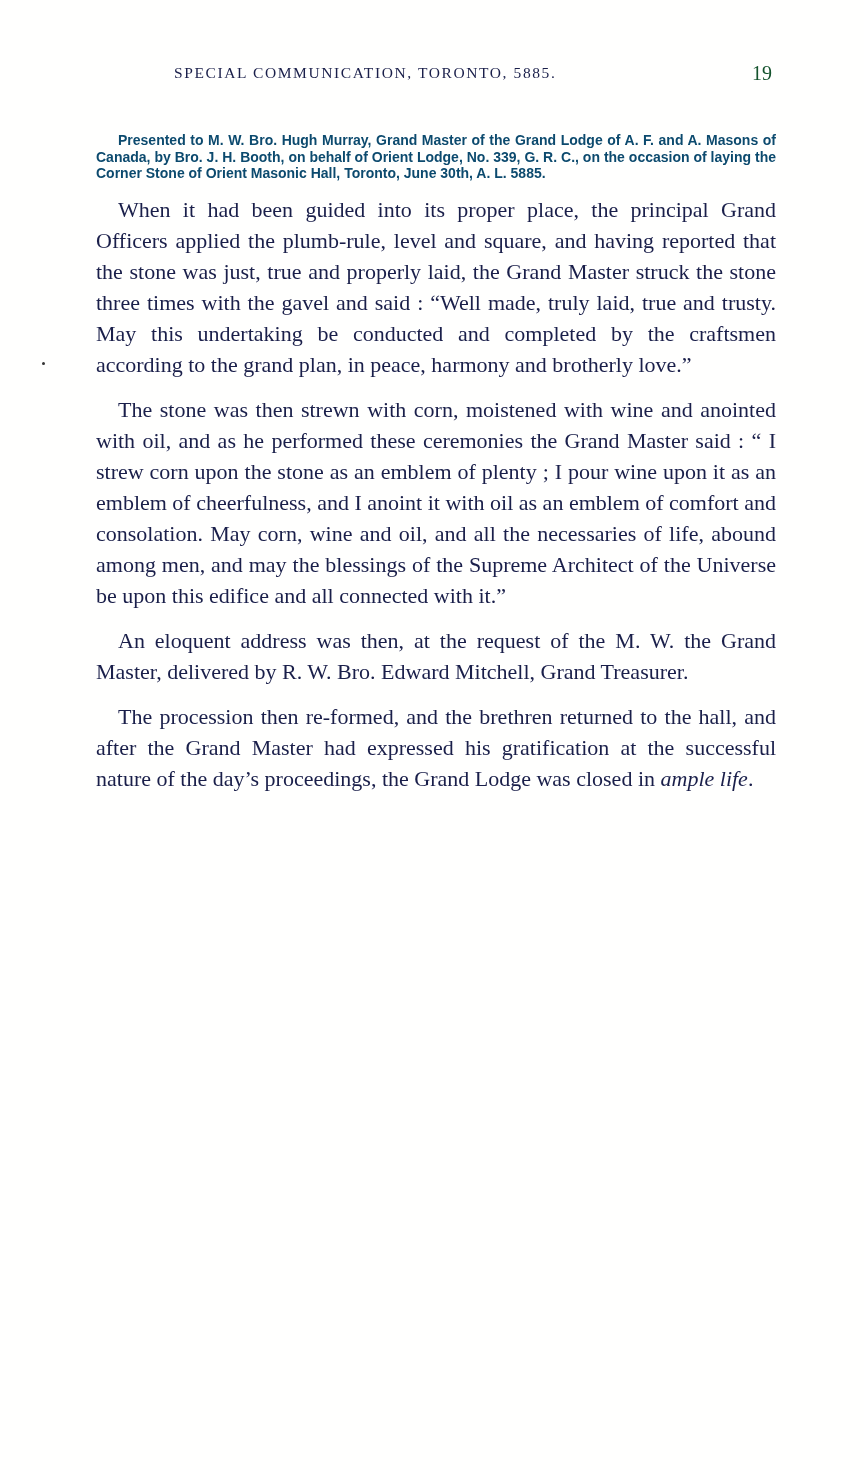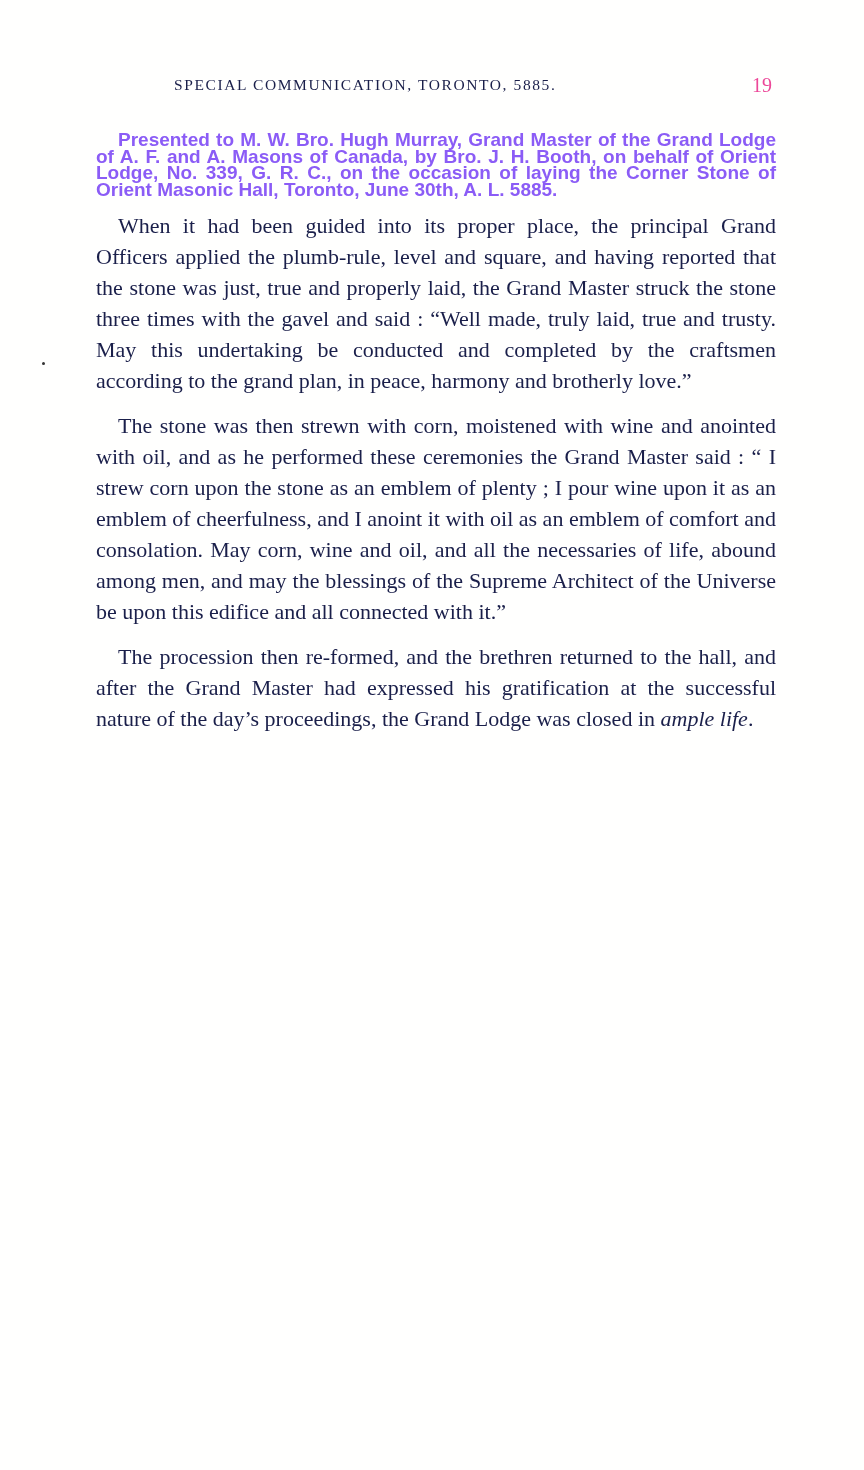"SPECIAL COMMUNICATION, TORONTO, 5885." .running-head { top: 76px -> 64px }
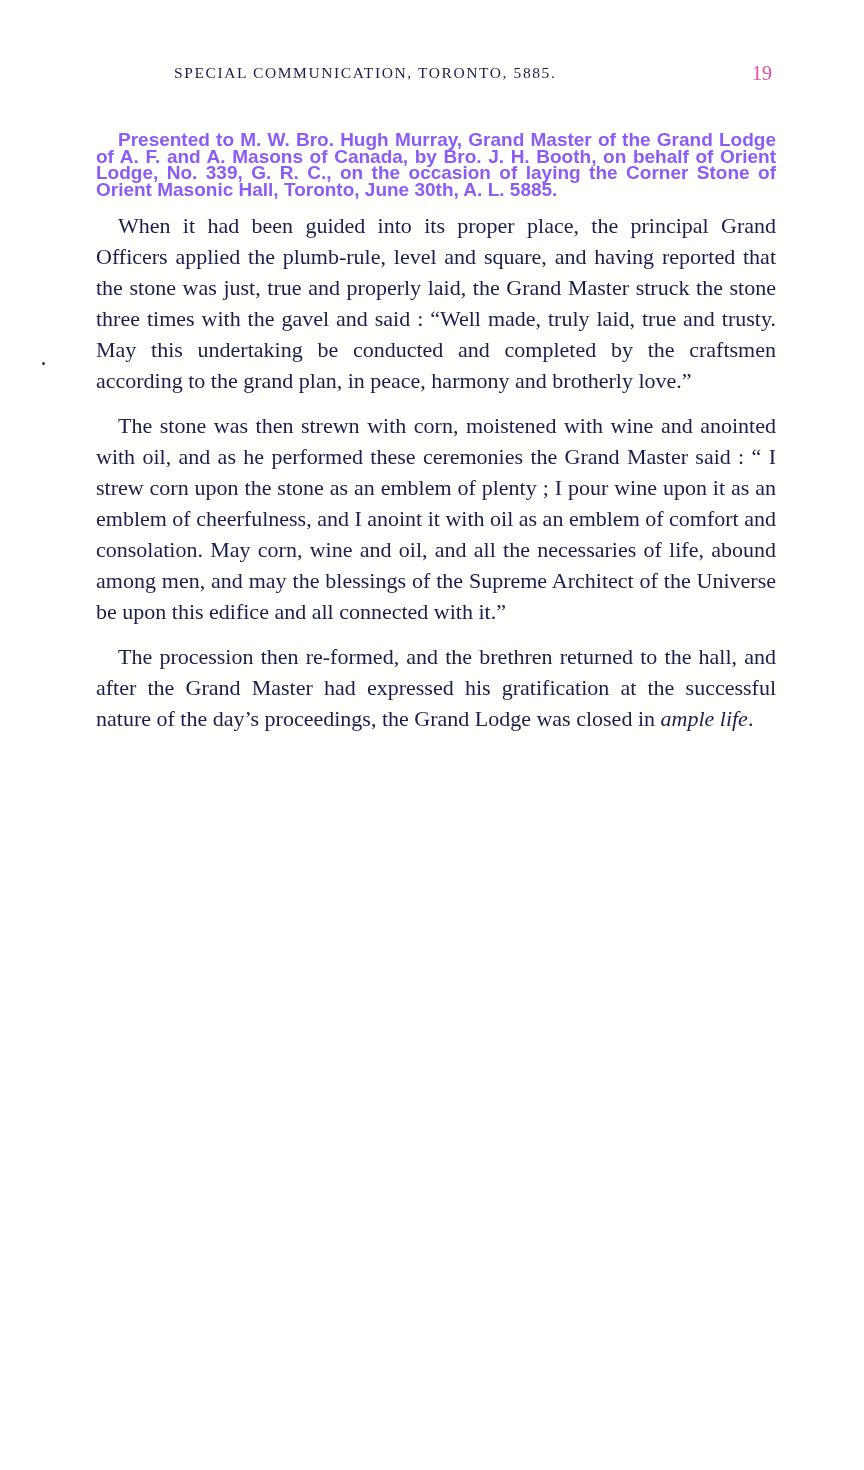"19" .page-number { color: #ec4899 -> #14532d }
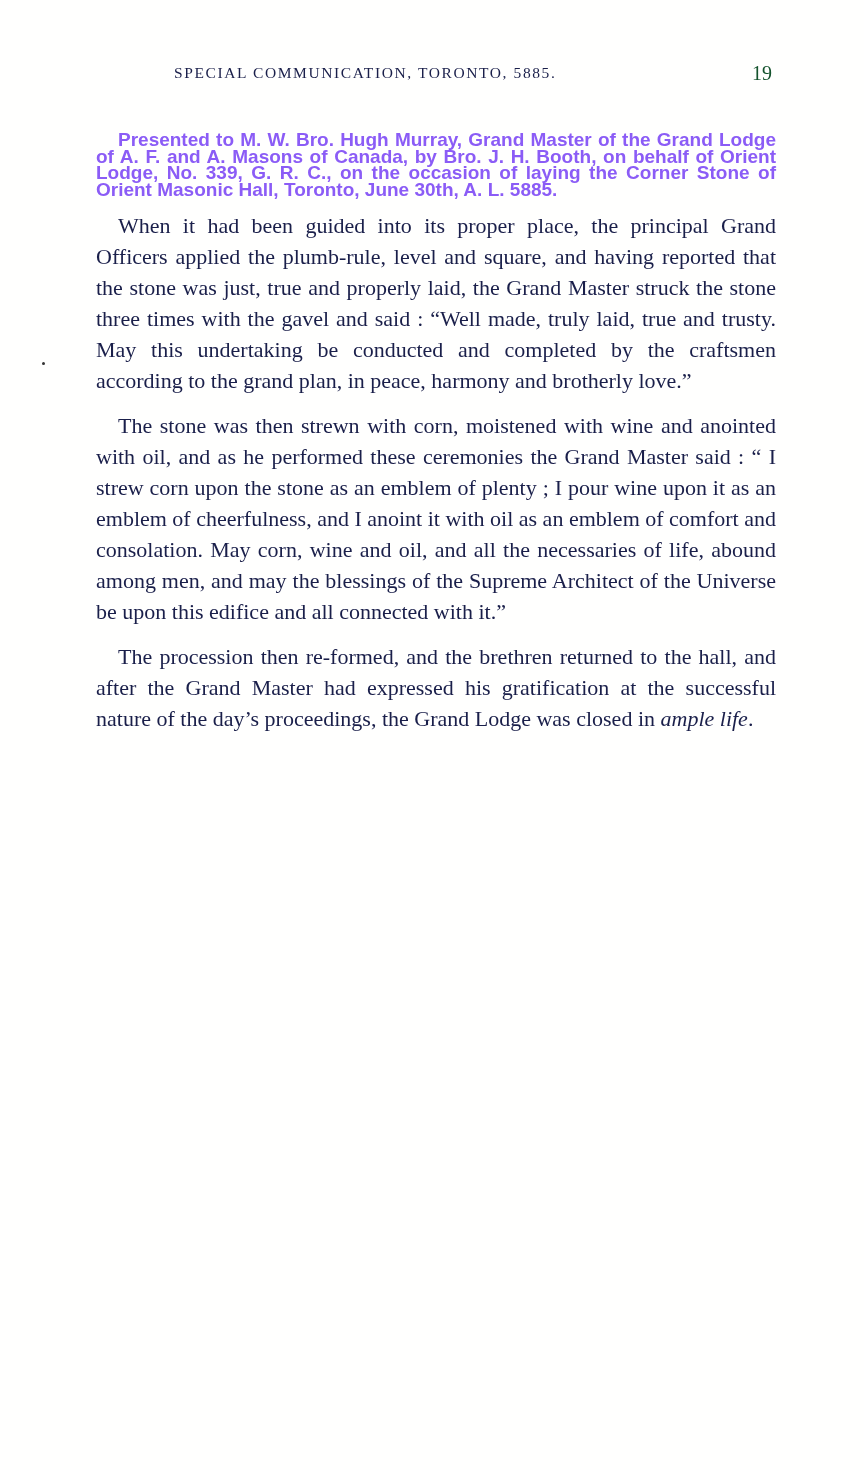"Presented to M. W. Bro." .inscription { color: #8b5cf6 -> #0c4a6e; font-size: 19px -> 14px }
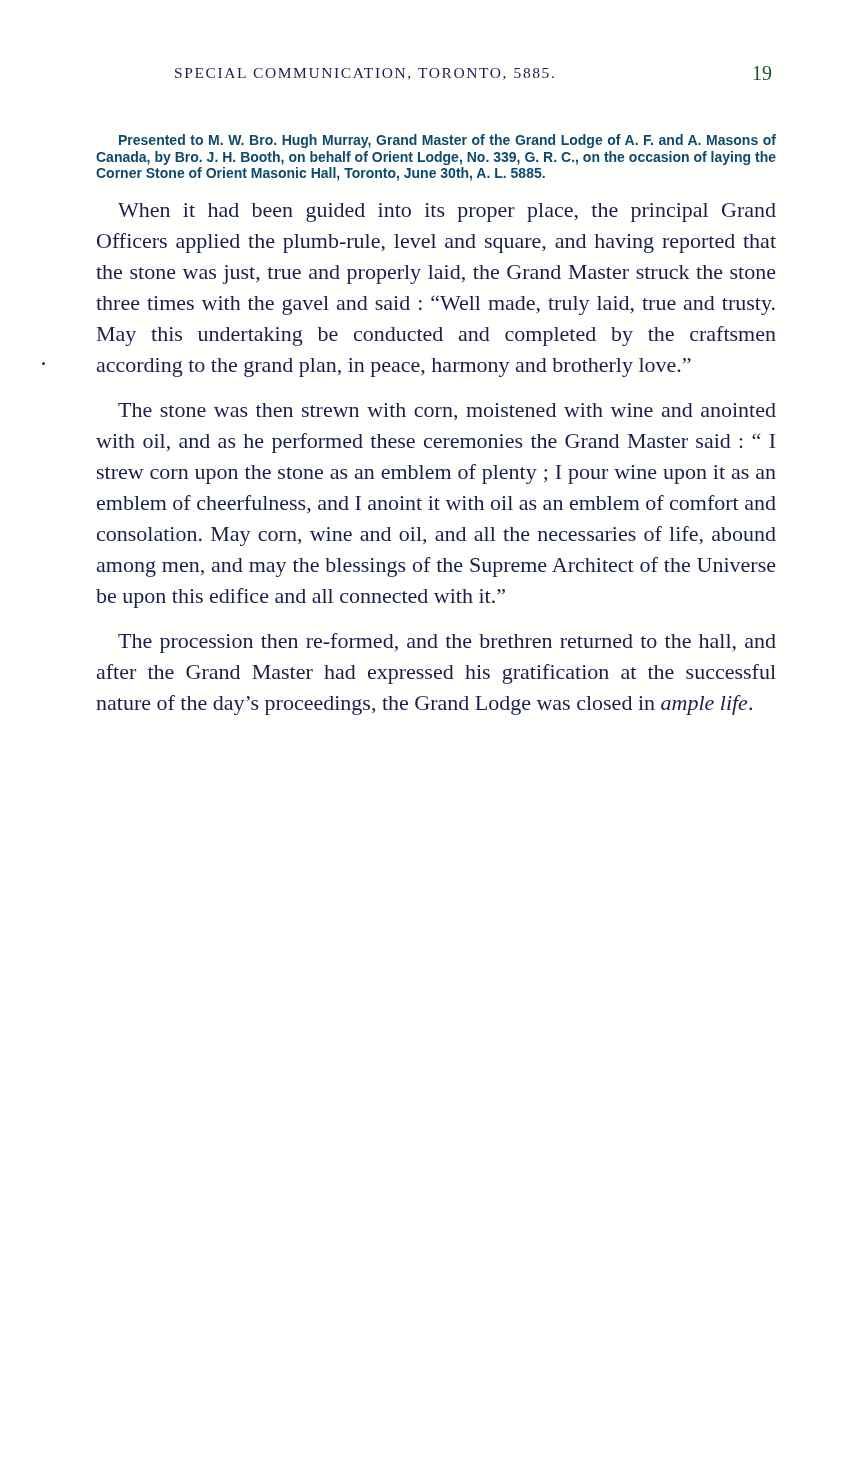"An eloquent address was then," p { html: none -> <p>An eloquent address was then, at the request of the M. W. the Grand Master, delivered by R. W. Bro. Edward Mitchell, Grand Treasurer.</p> }
